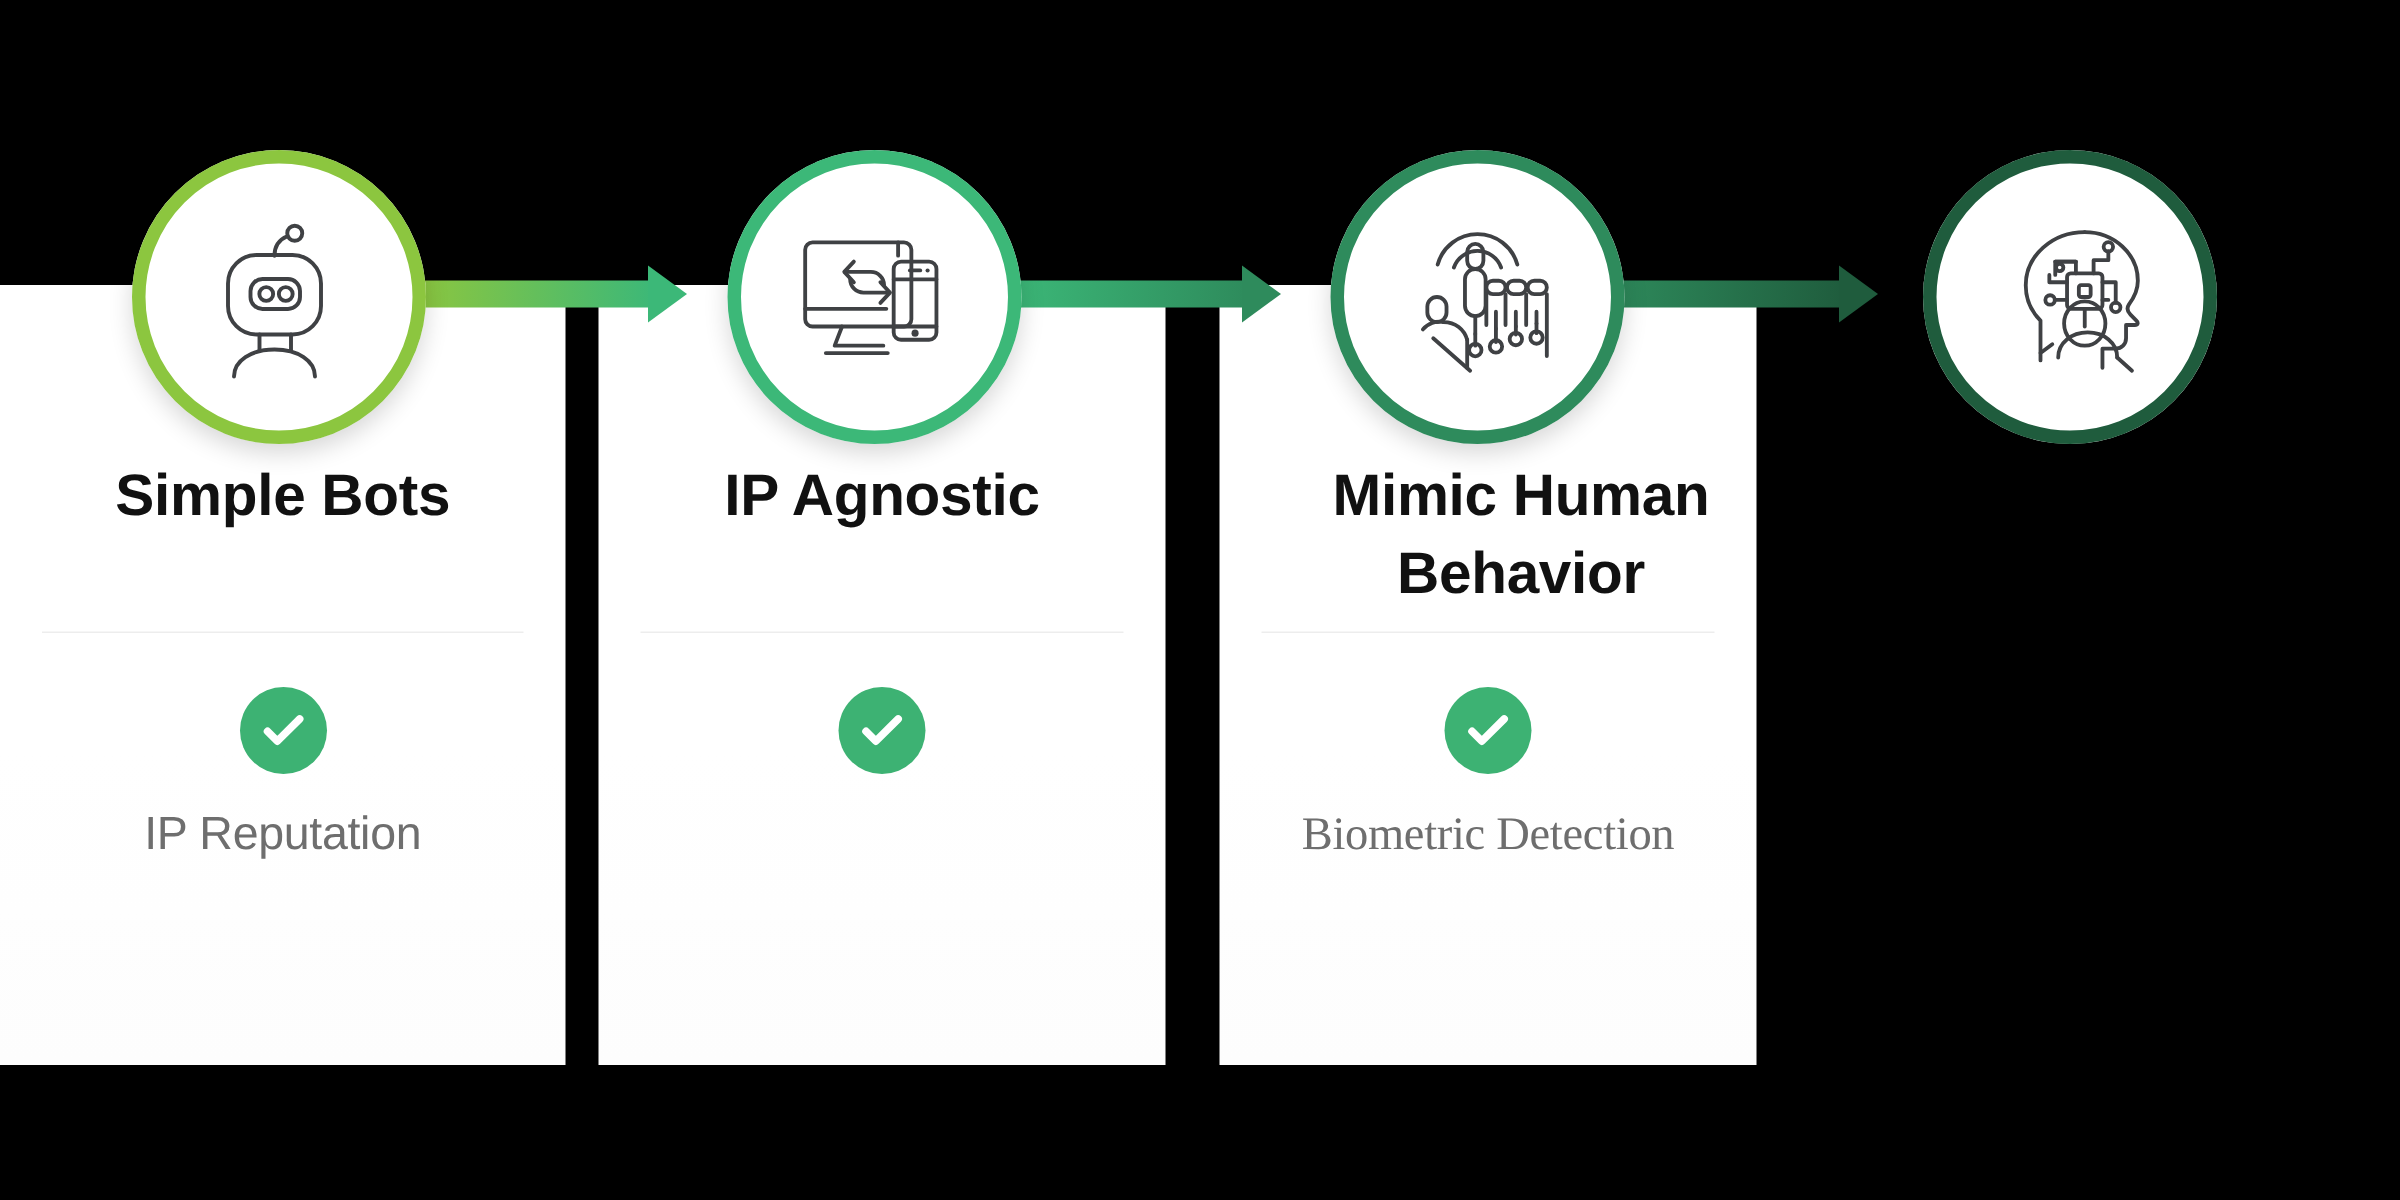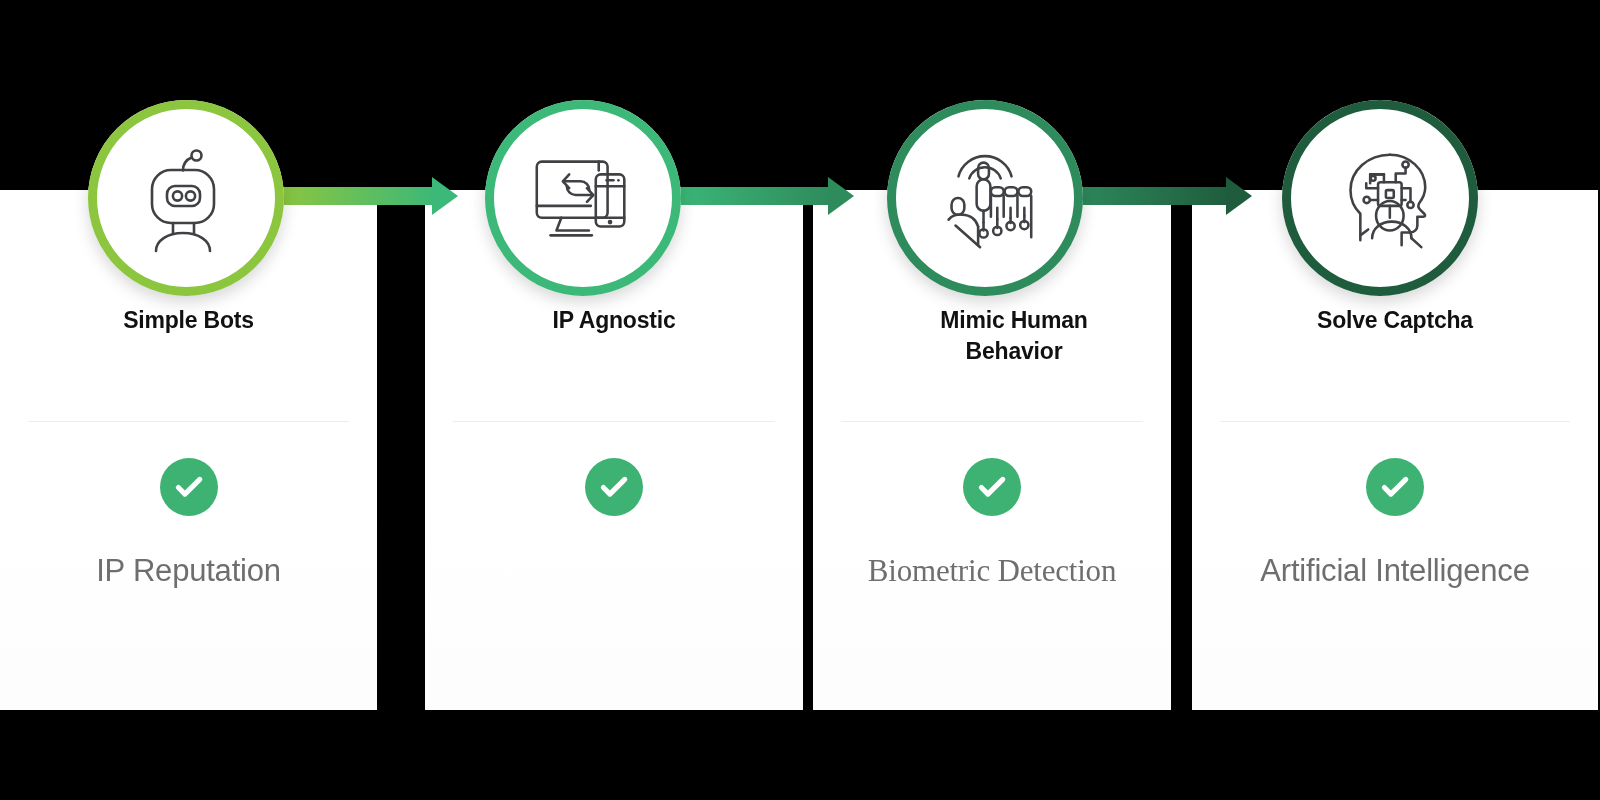"Simple Bots" .title { font-size: 23px -> 39px }
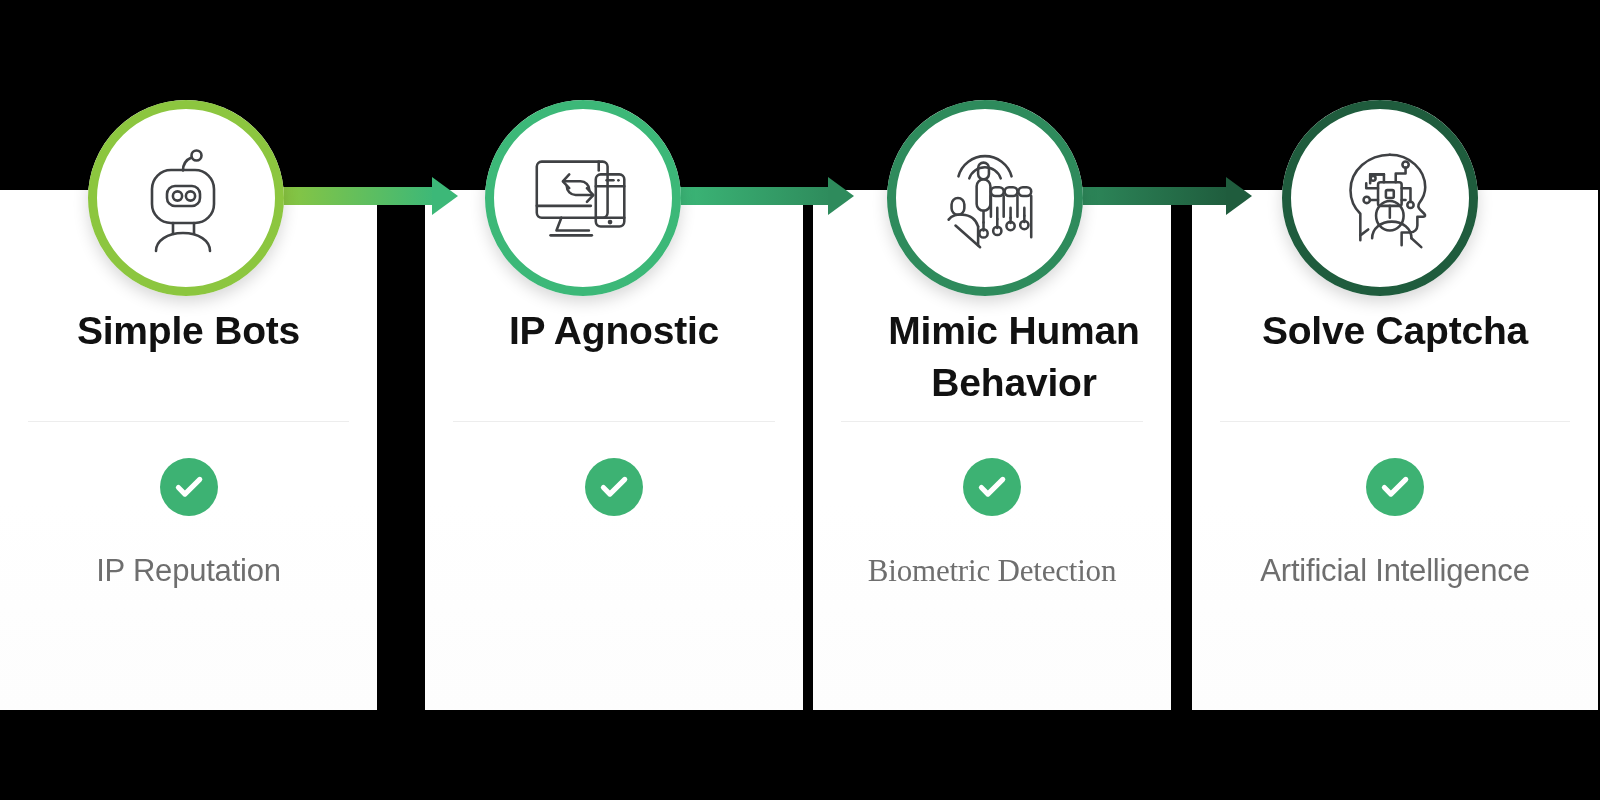"IP Agnostic" div.card { left: 425px -> 399px }
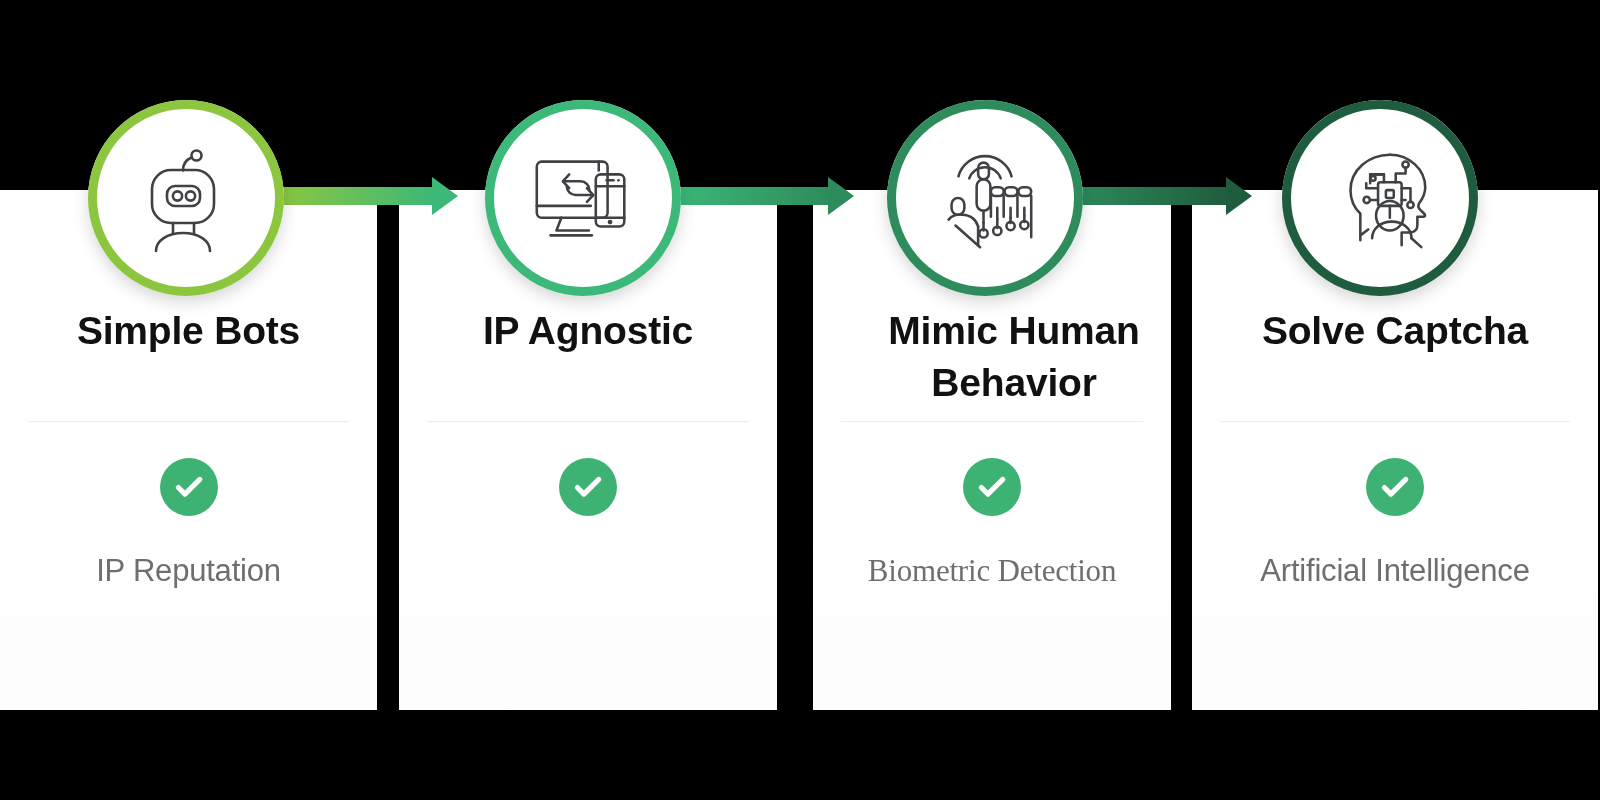"Solve Captcha" div.card { html: <div> <div> <div>Solve Captcha</div> <div></div> <div> <svg> <path></path> </svg> </div> <div>Artificial Intelligence</div> </div> </div> -> none }
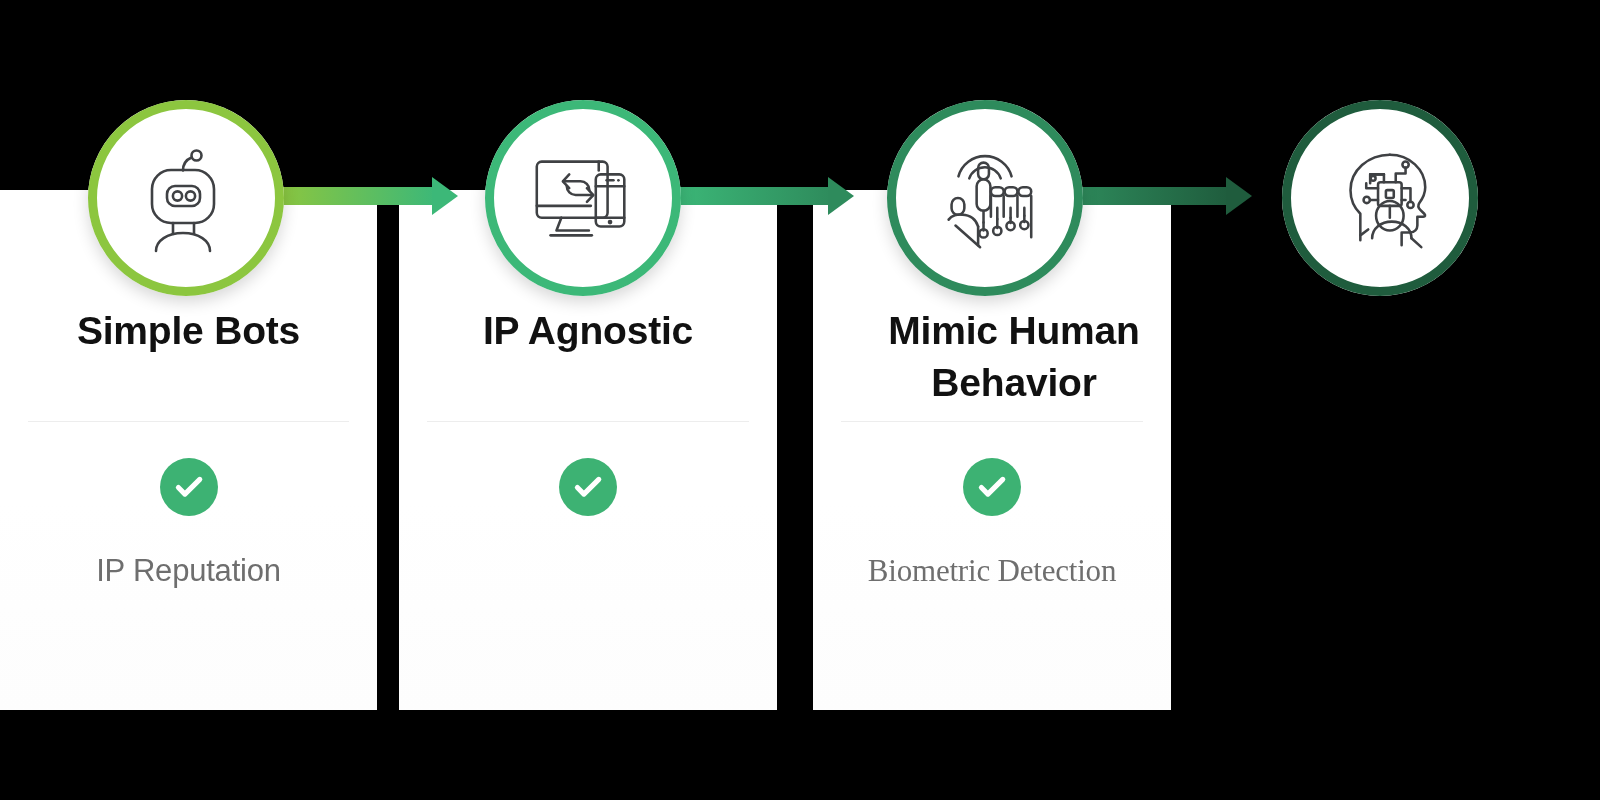"IP Reputation" .subtitle { margin-top: 15px -> none }
